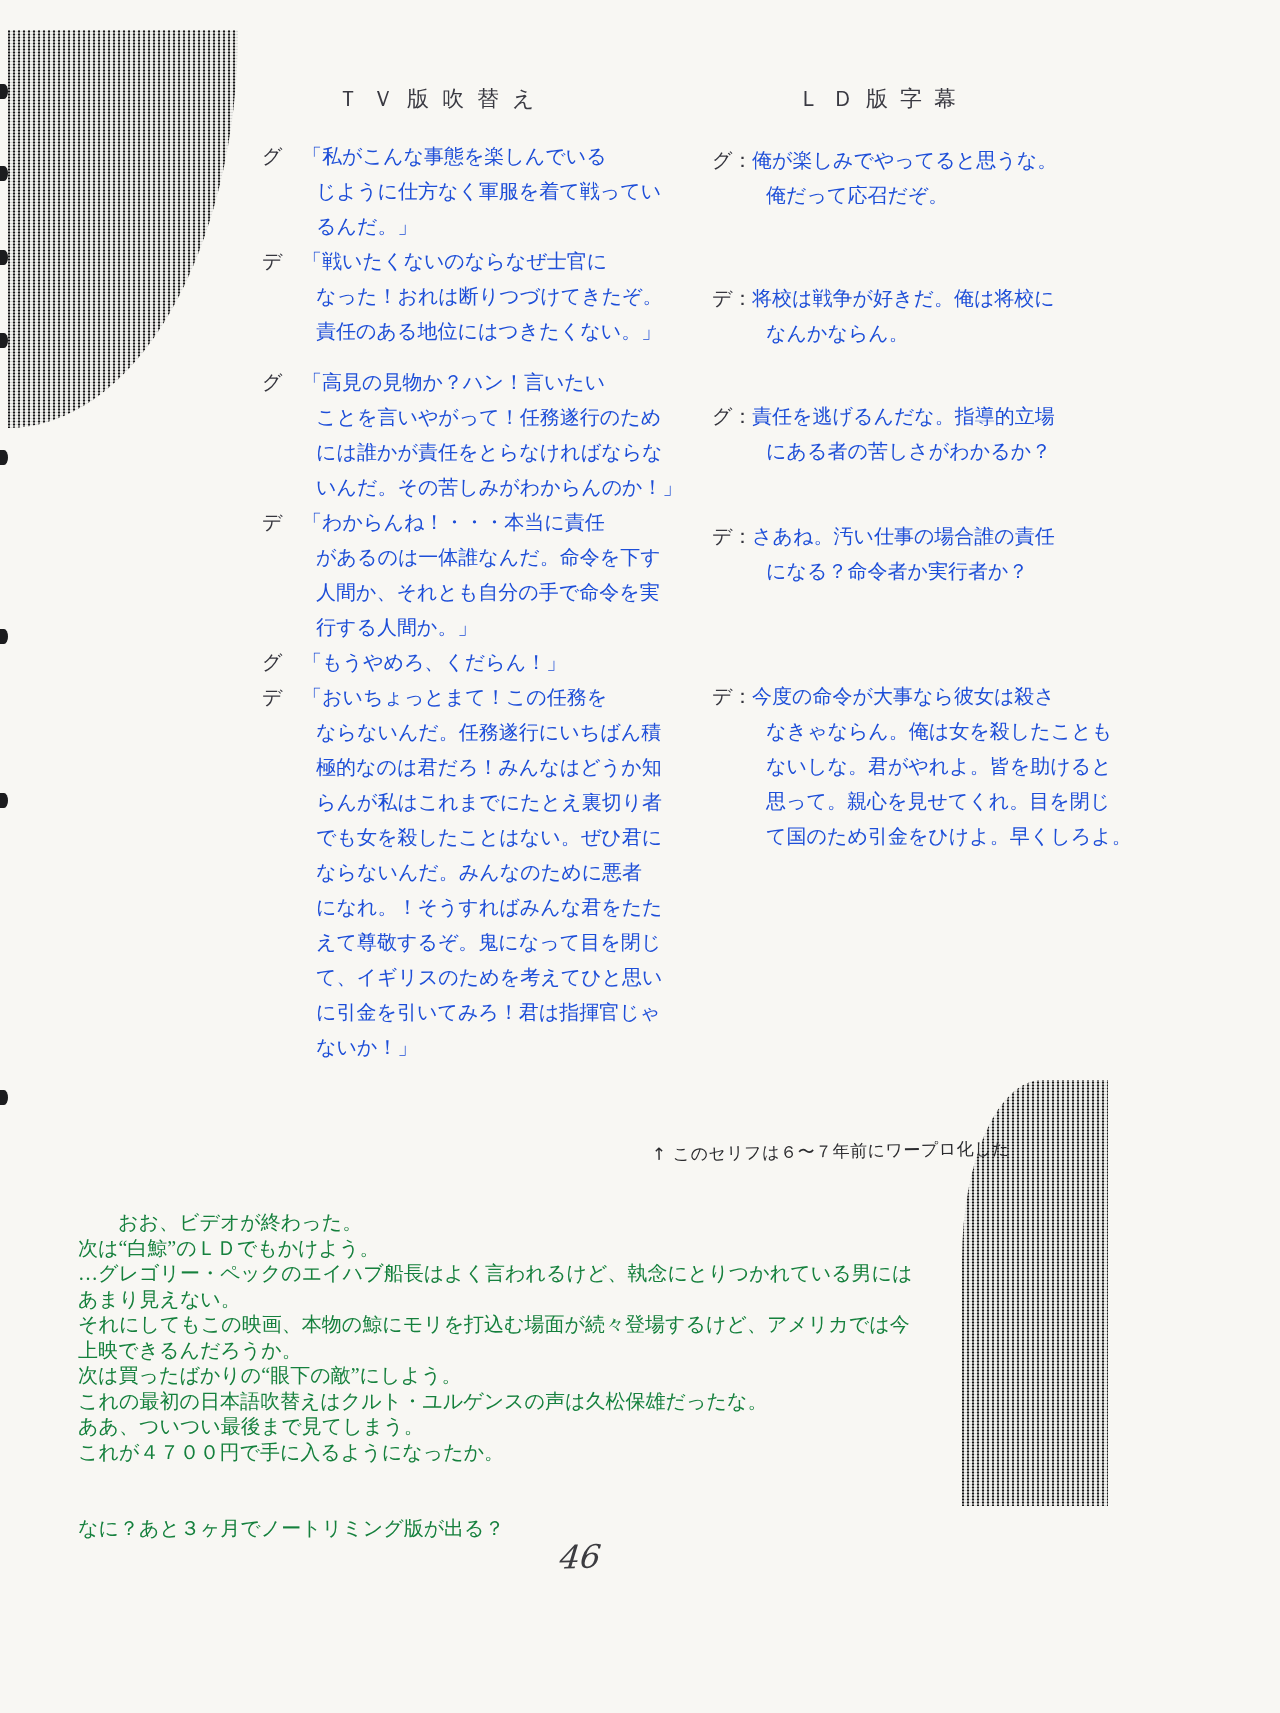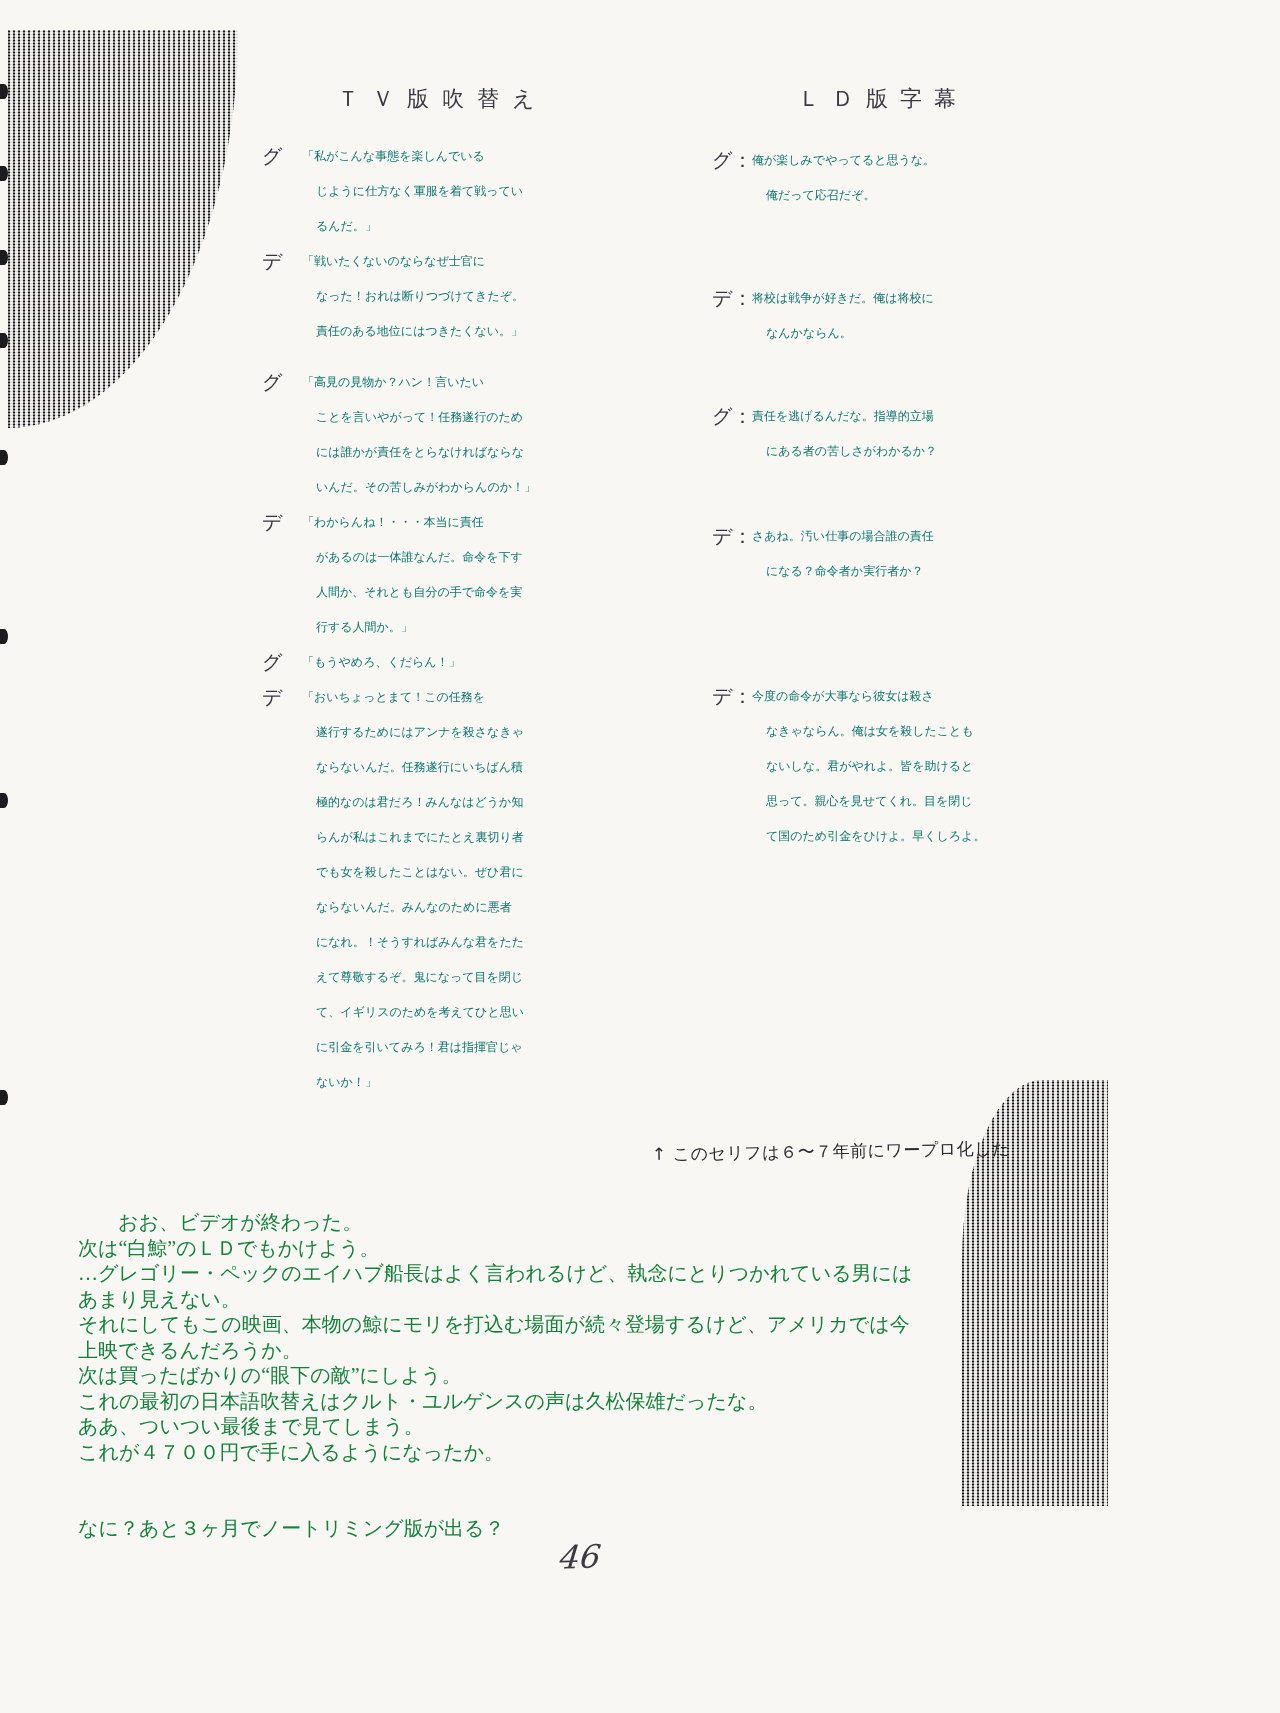"「私がこんな事態を楽しんでいる" .line { color: #0f766e -> #1d4ed8; font-size: 12px -> 20px }
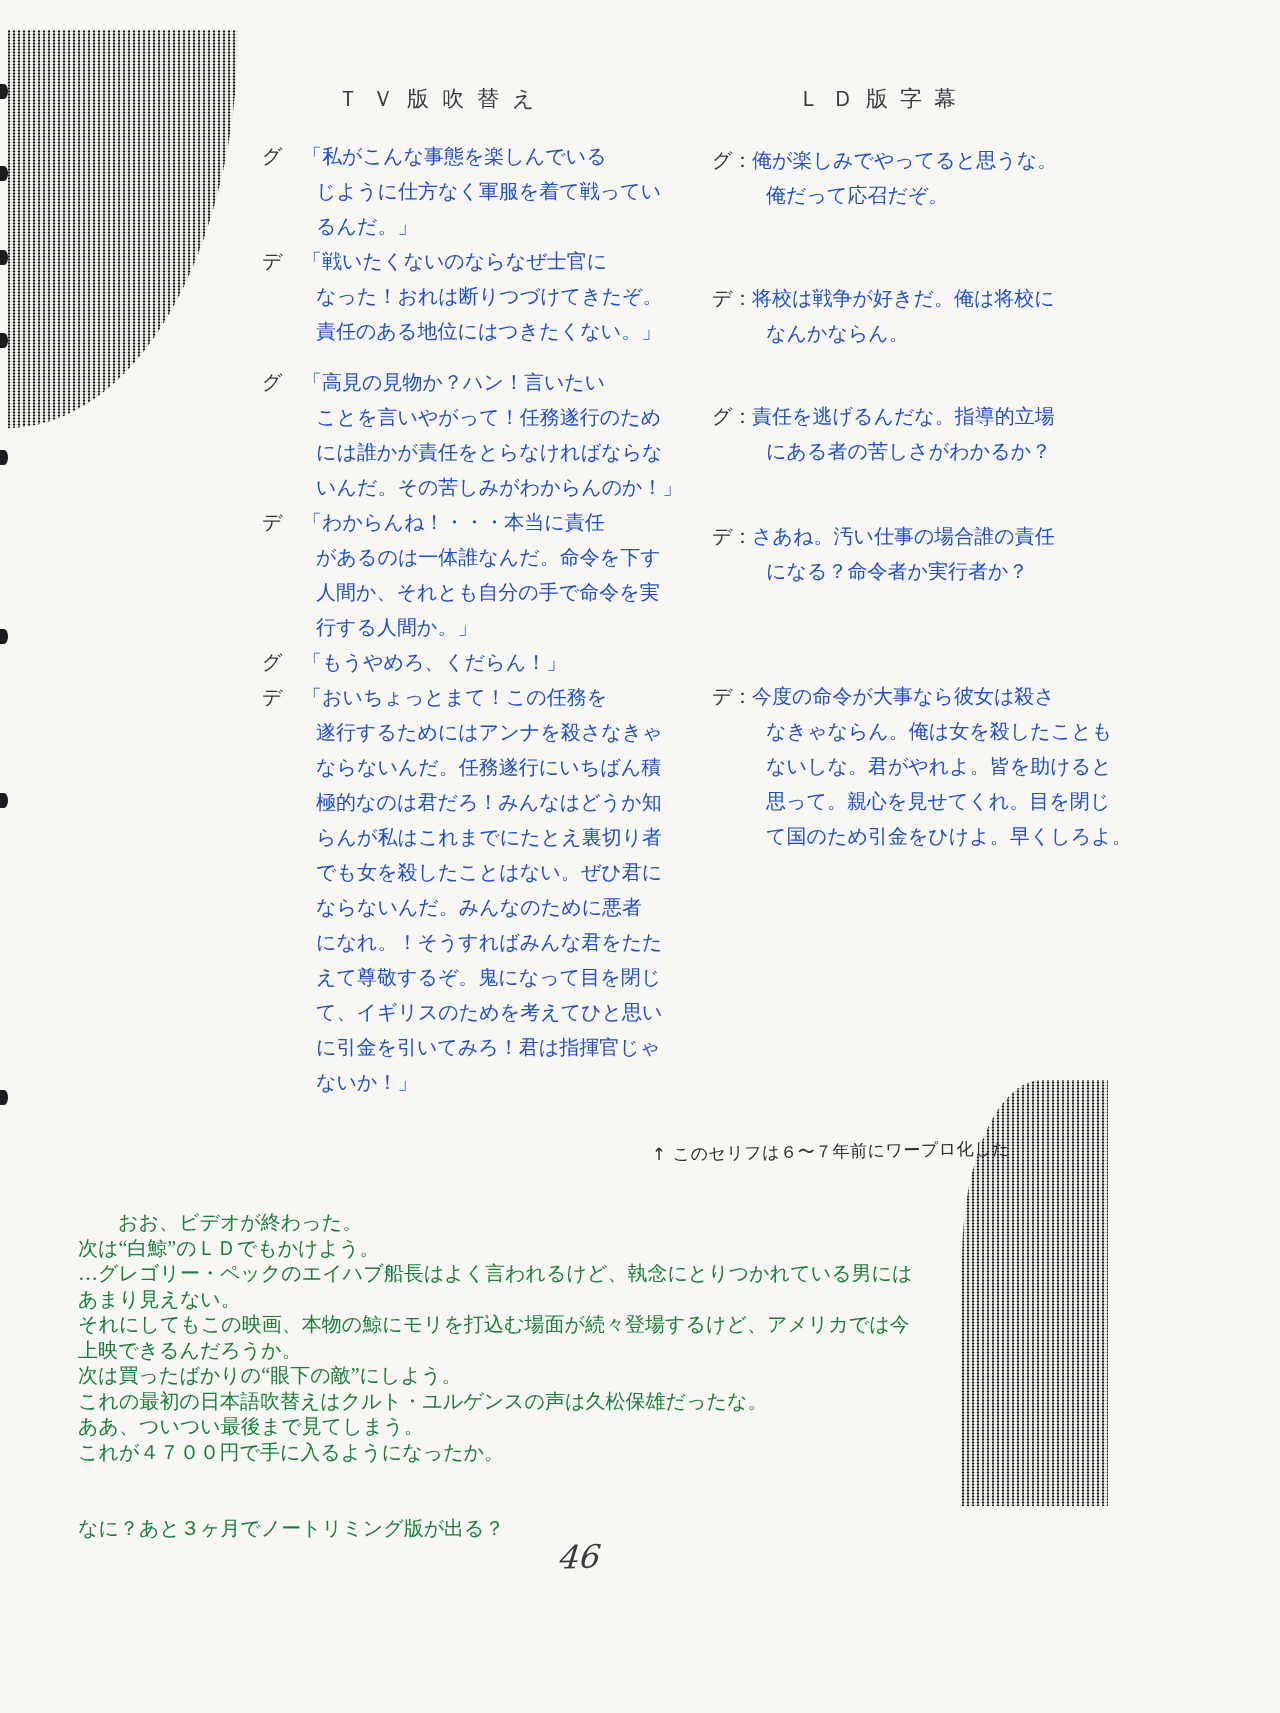"遂行するためにはアンナを殺さなきゃ" div.line { html: <div>遂行するためにはアンナを殺さなきゃ</div> -> none }
